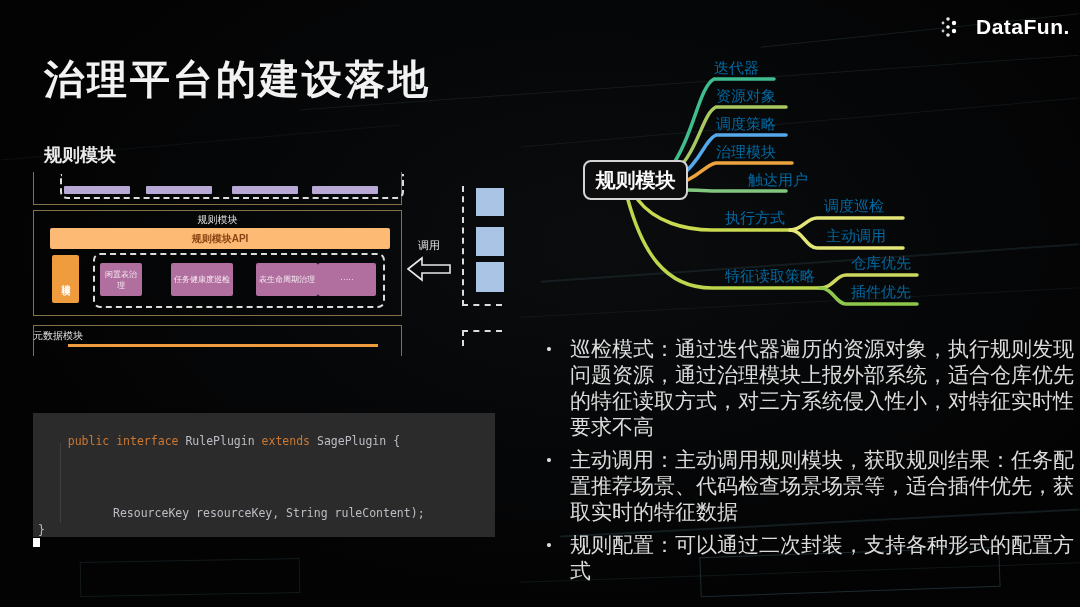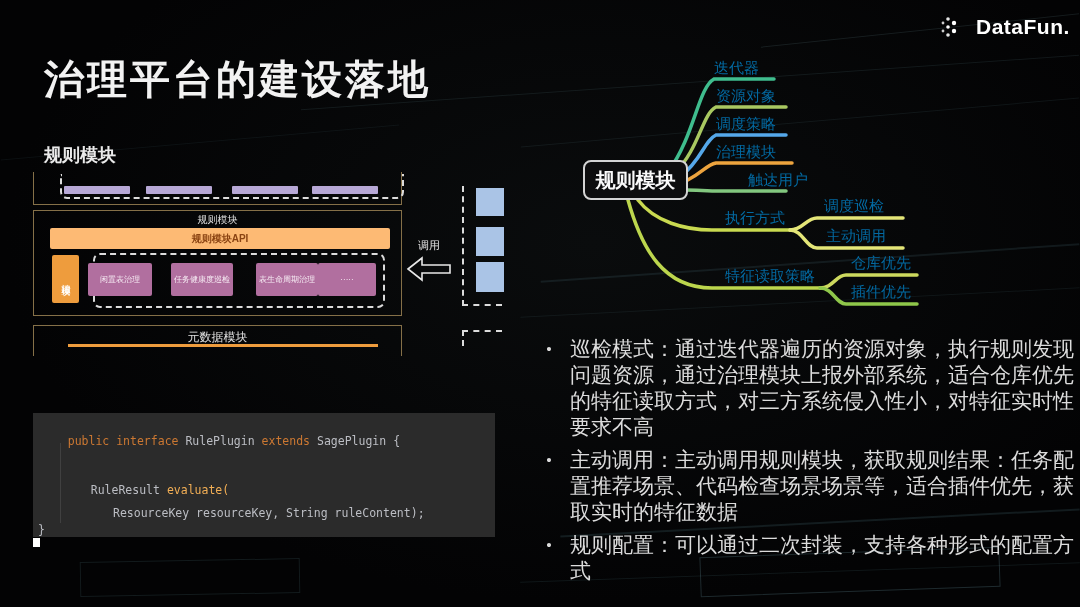"闲置表治理" div.abs { left: 88px -> 100px; width: 64px -> 42px }
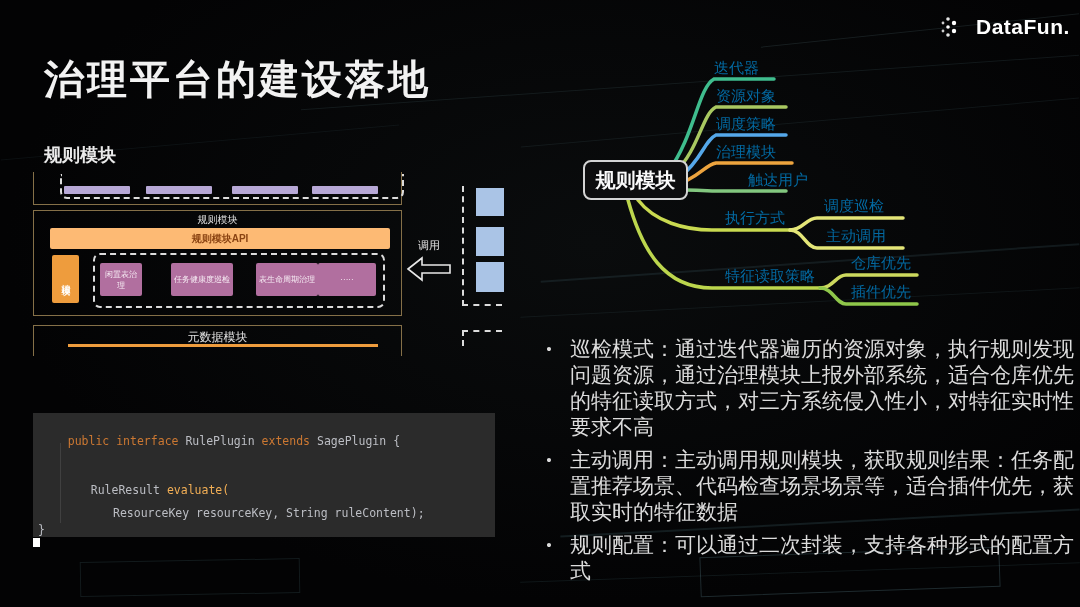"元数据模块" .meta-title { font-size: 12px -> 10px; text-align: center -> none }
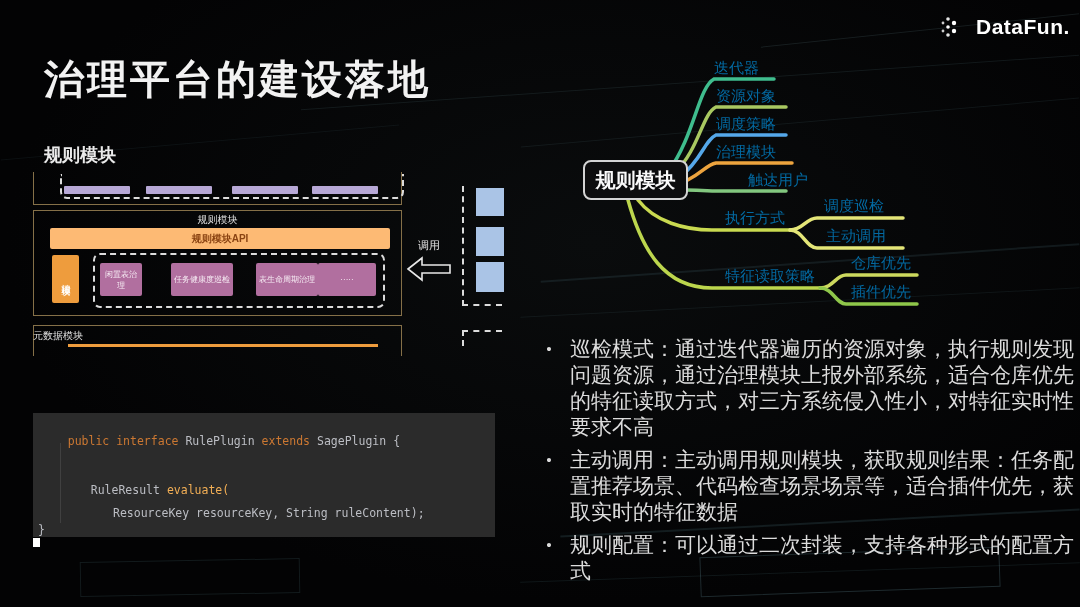"RuleResult evaluate(" div.code-line { html: <div> <span>RuleResult </span><span>evaluate(</span> </div> -> none }
